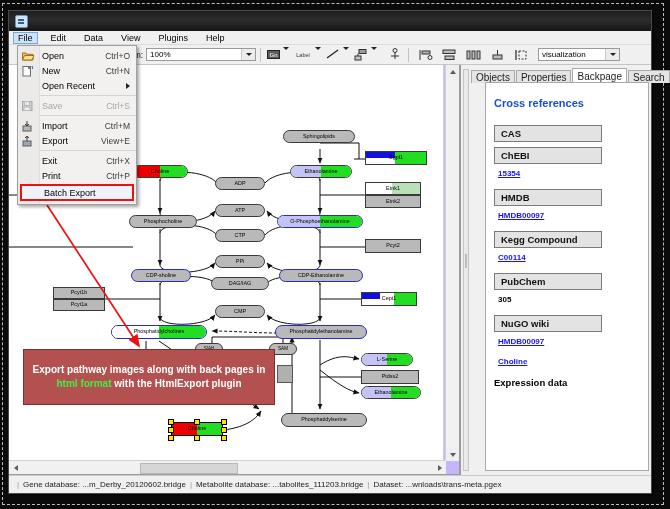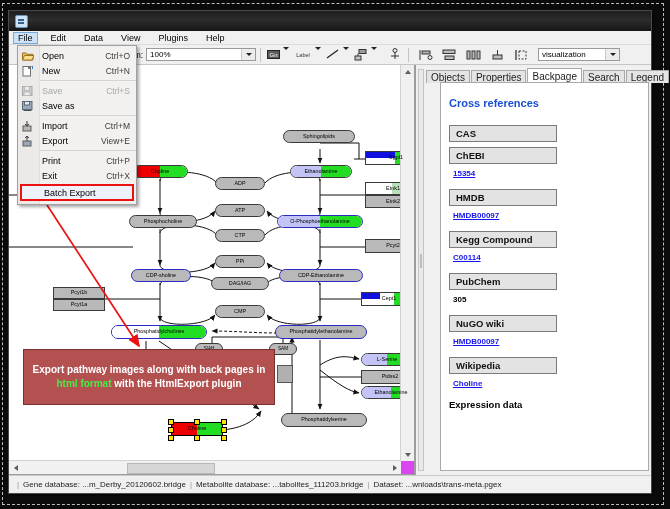"Open Recent" div.mi { html: none -> <div> <span>Open Recent</span> <span></span> </div> }
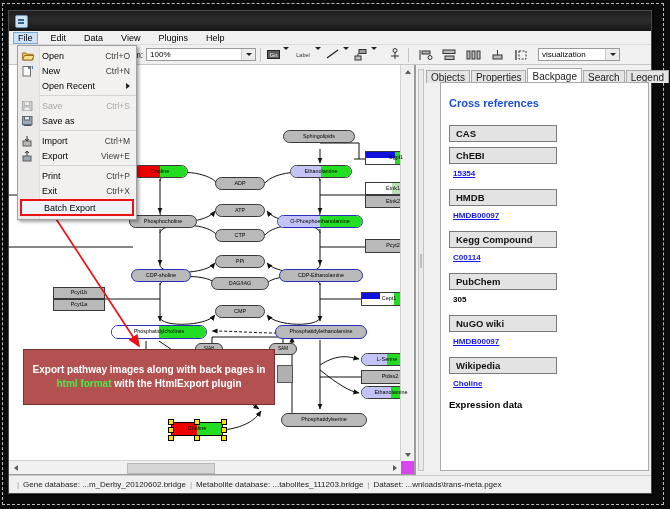"Save as" div.mi { html: <div> <span> <svg> <rect></rect> <rect></rect> <rect></rect> </svg> </span> <span>Save as</span> </div> -> none }
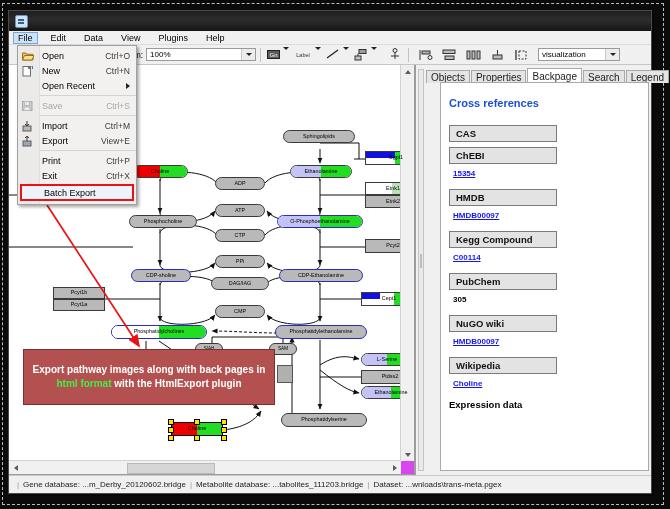"Print" div.mi { order: before "Exit" -> after "Exit" }
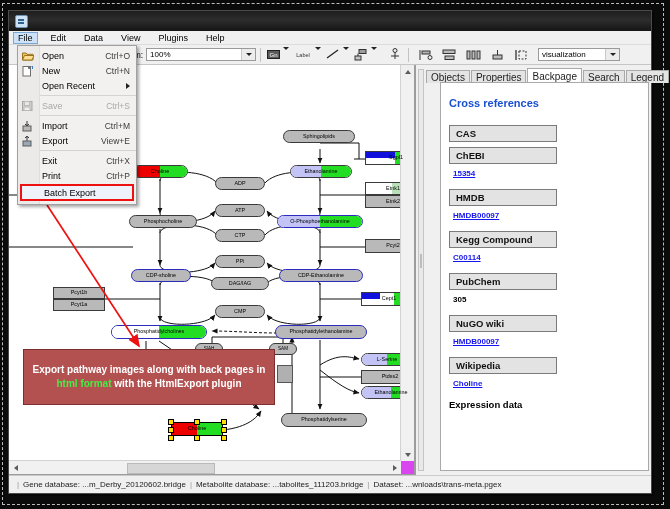"Export pathway images along with" #canvas-wrap { background: #d946ef -> #c4b5fd; width: 406px -> 451px }
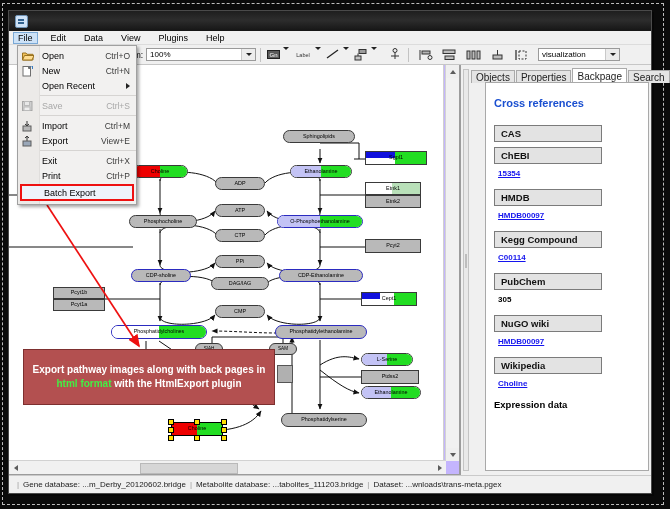"Wikipedia" div.xref-head { html: <div>Wikipedia</div> -> none }
